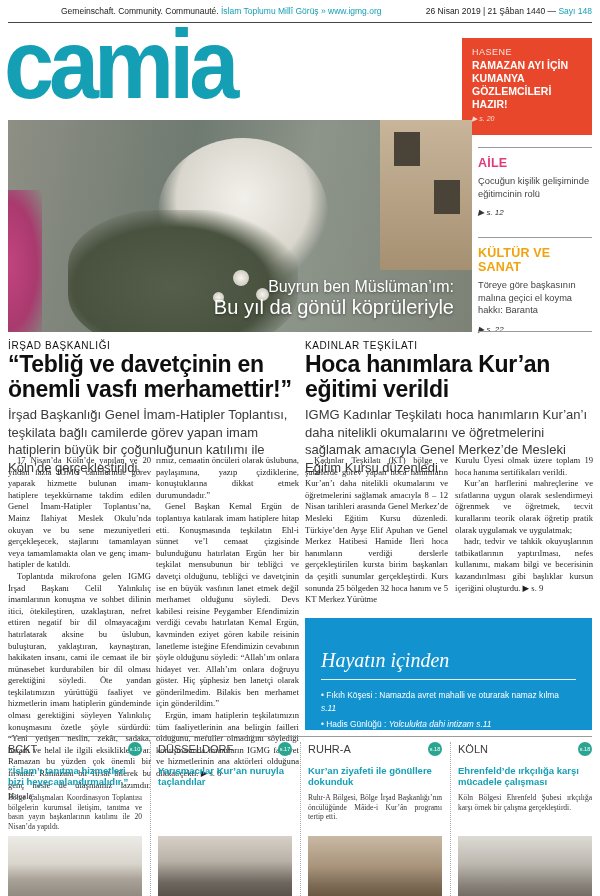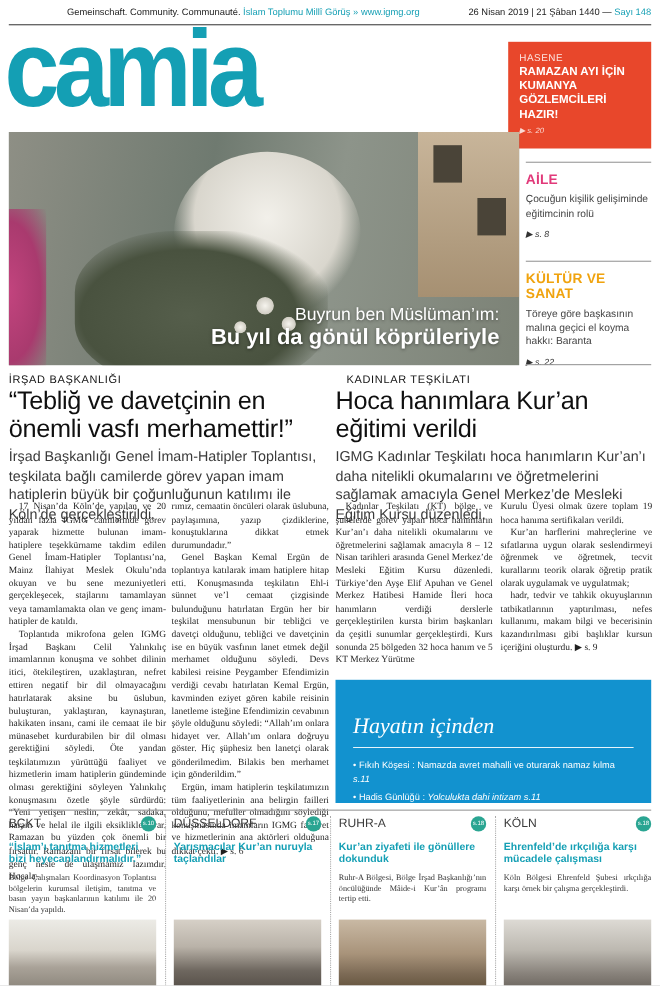"▶ s. 8" div.ref { text: 8 -> 12 }
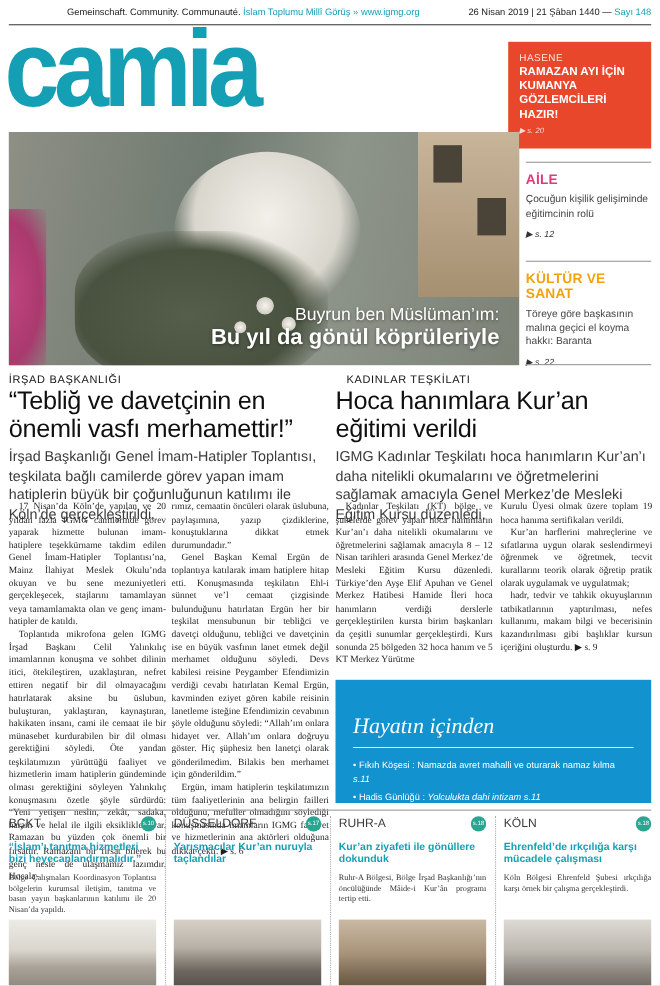"Bu yıl da gönül köprüleriyle" .caption .l2 { font-weight: bold -> normal }
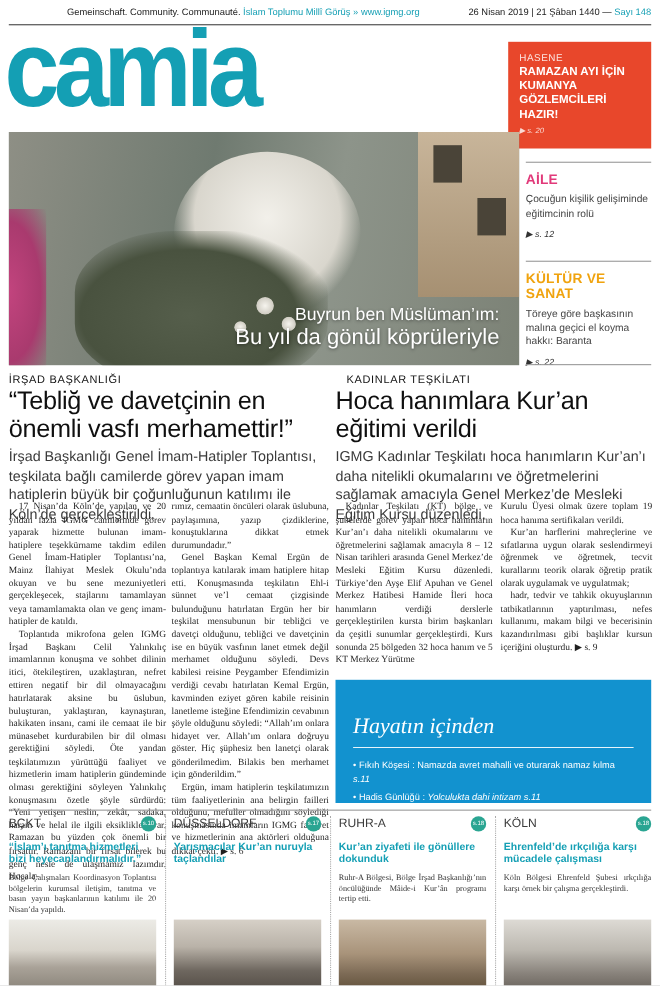"KADINLAR TEŞKİLATI" div.kicker { left: 315px -> 305px }
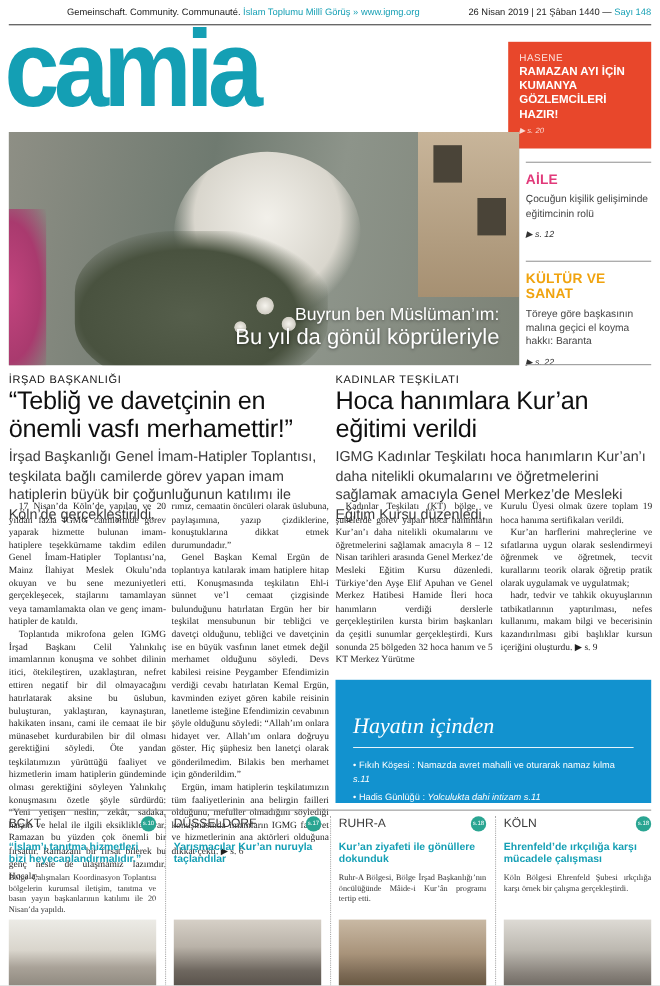"“Tebliğ ve davetçinin en önemli" .headline { font-weight: normal -> bold }
